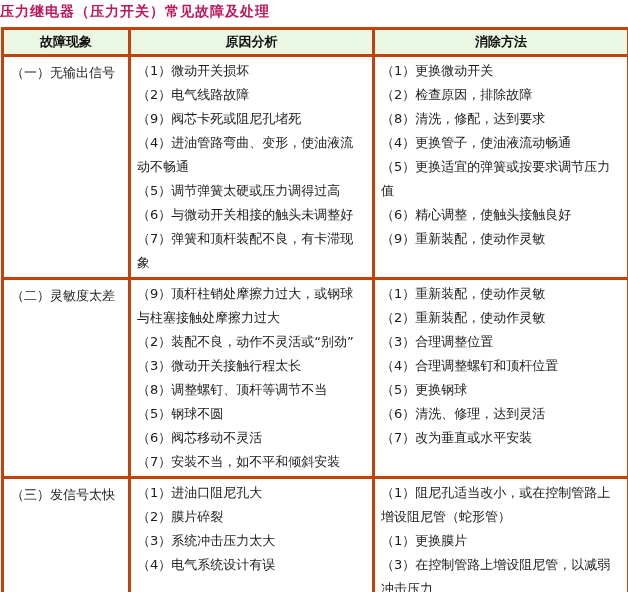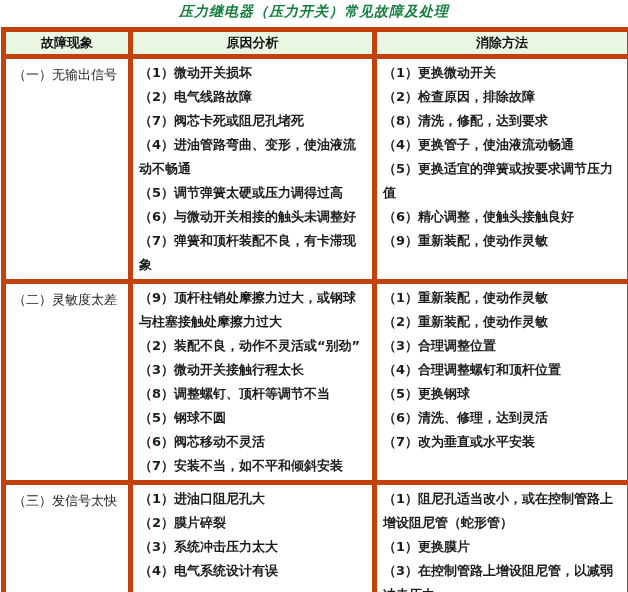"压力继电器（压力开关）常见故障及处理" .title { color: #15803d -> #be185d; font-style: italic -> none; text-align: center -> none }
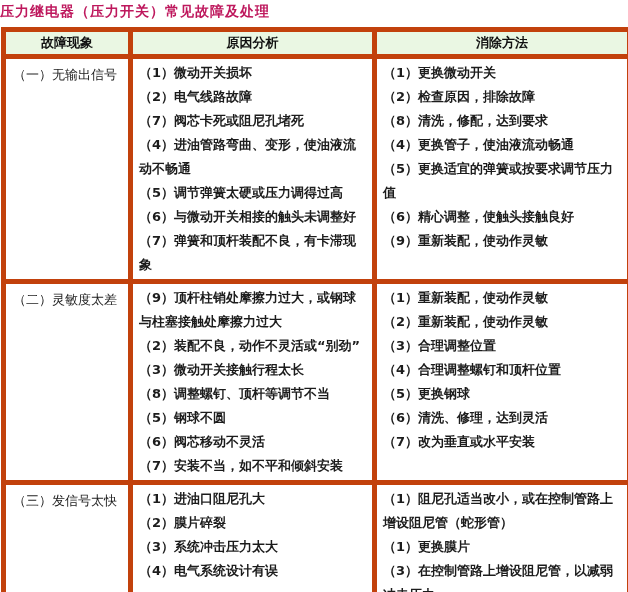"故障现象" table.fault-table th, table.fault-table td { border: 5px solid #c2410c -> 3px solid #c2410c }
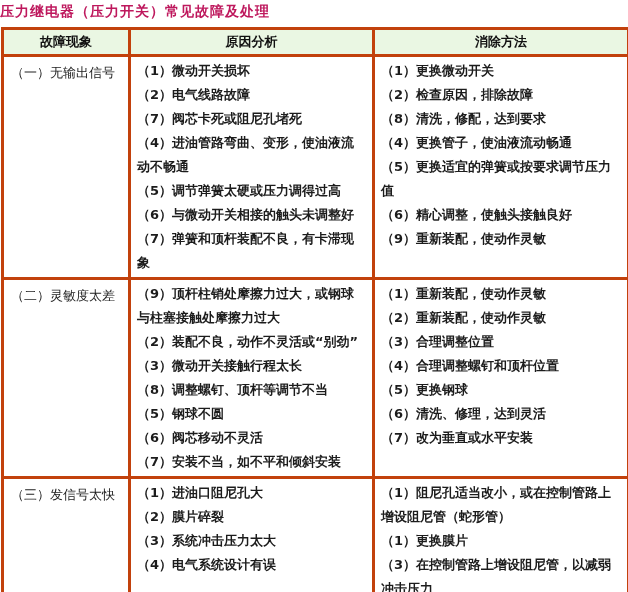"（1）微动开关损坏" td.list-cell { font-weight: bold -> none }
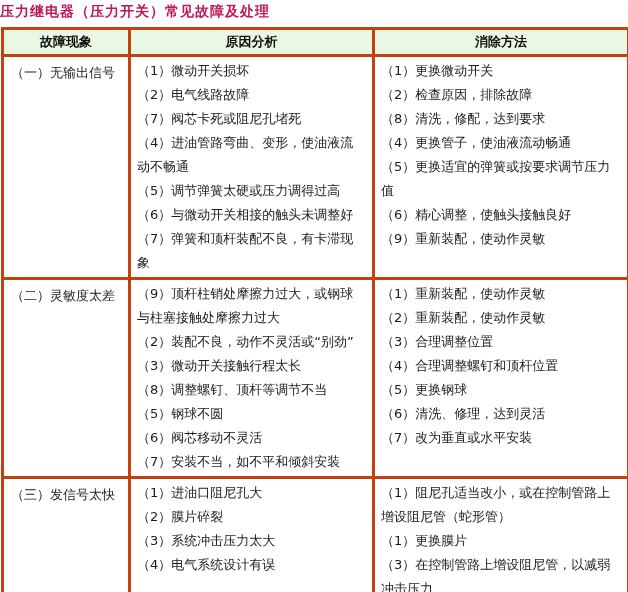"（7）阀芯卡死或阻尼孔堵死" div.item-line { text: 7 -> 9 }
